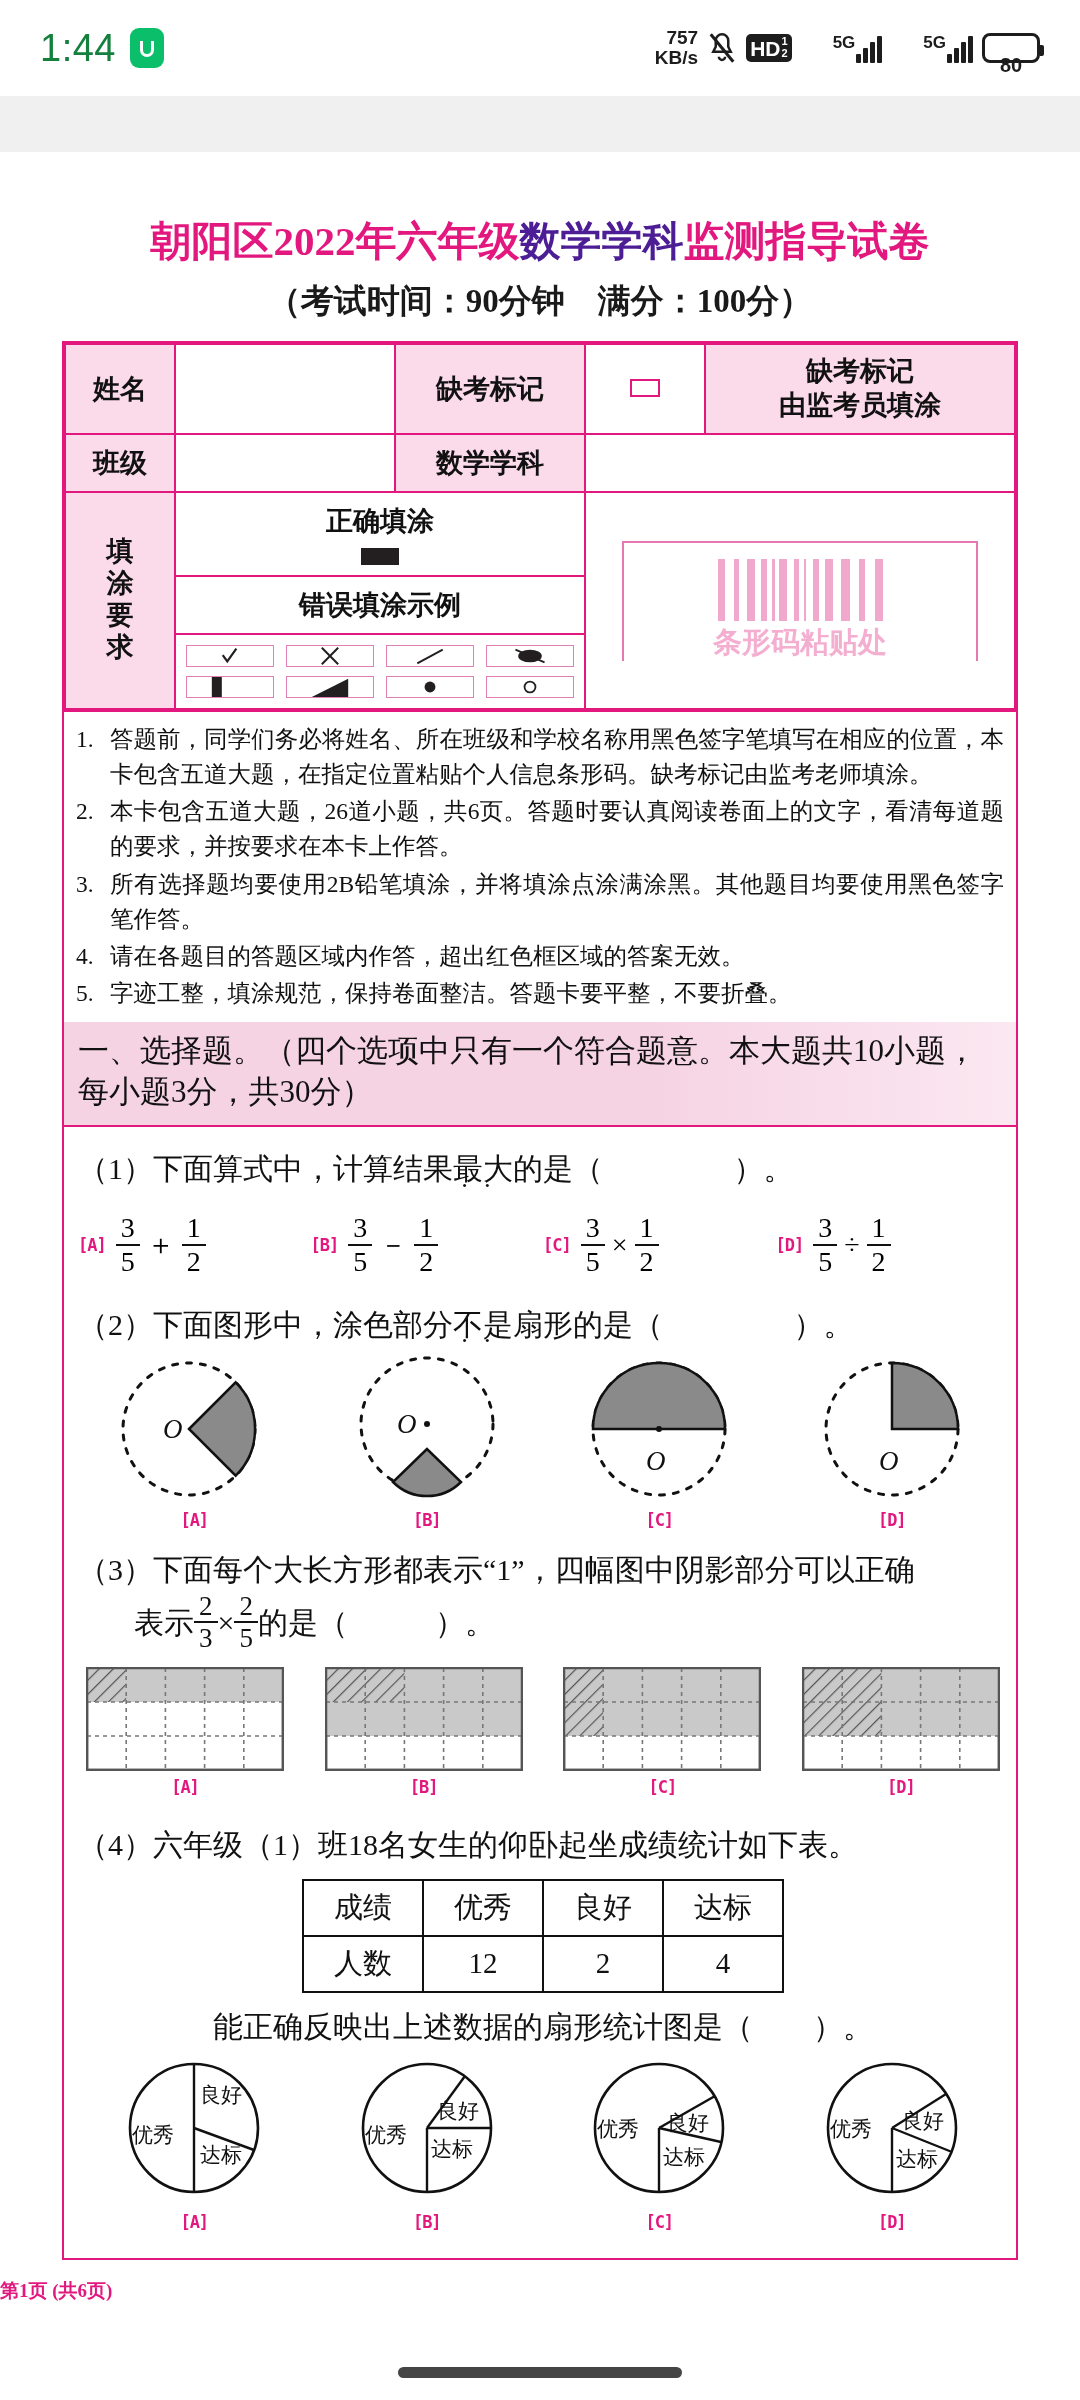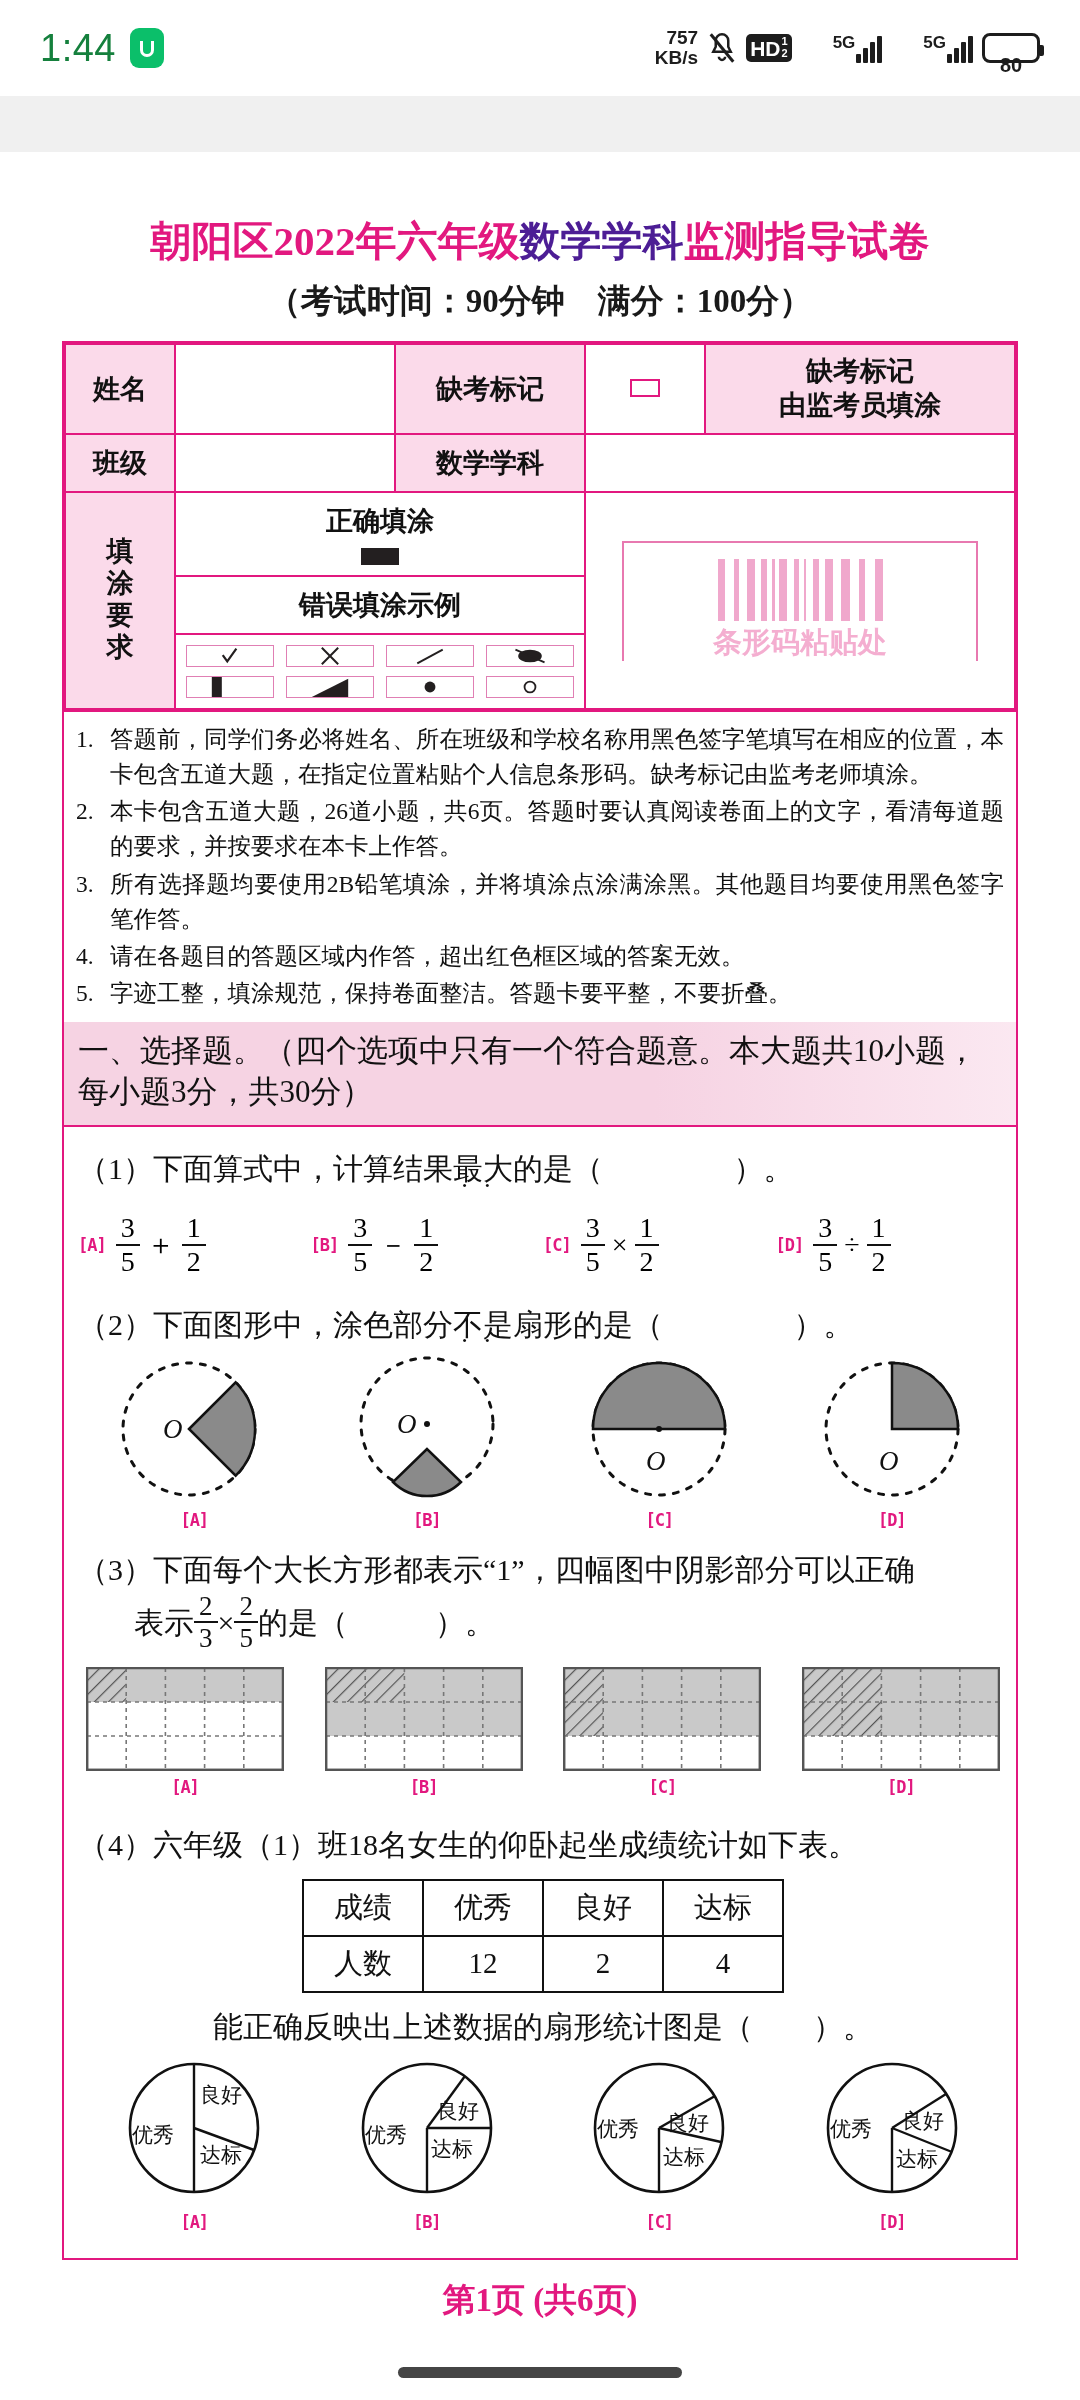"第1页 (共6页)" .page-foot { font-size: 33px -> 19px; text-align: center -> none }
